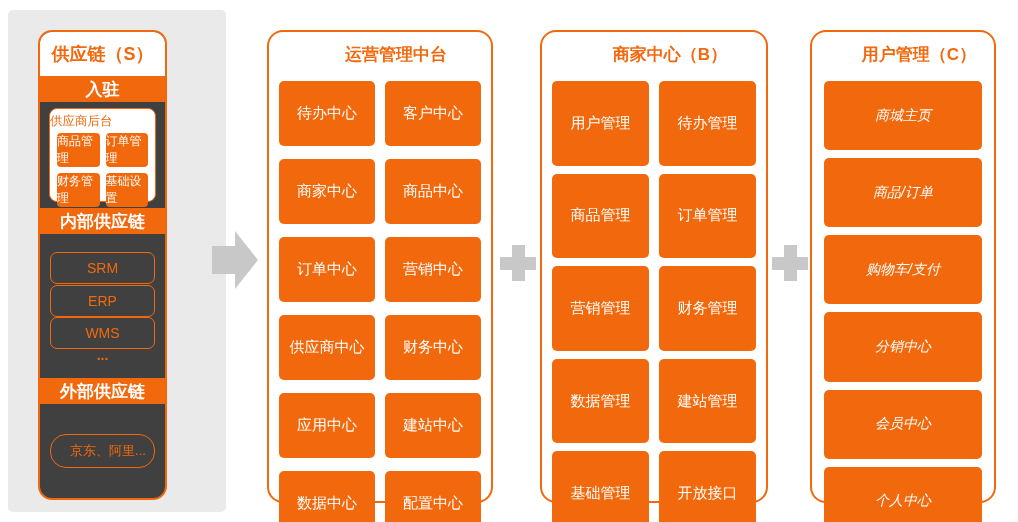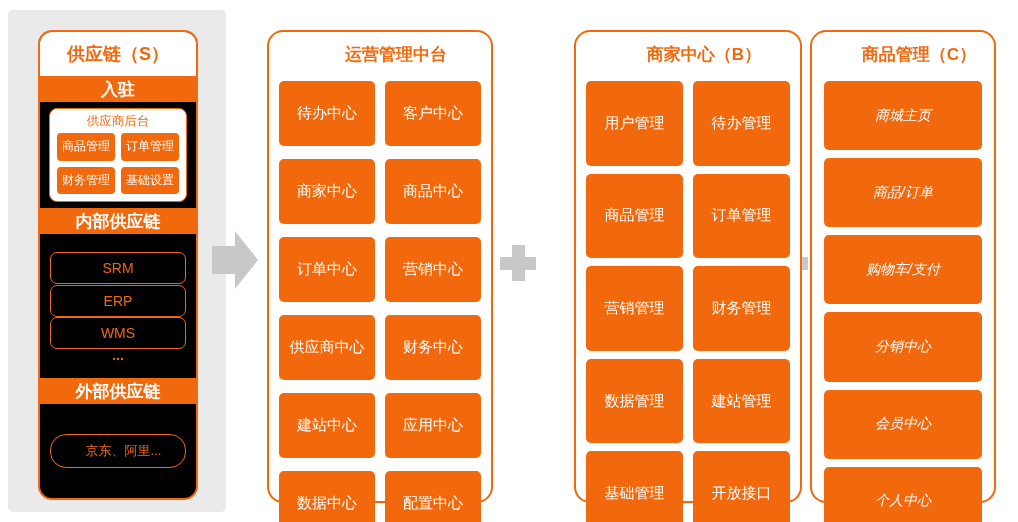"供应链（S）" .sc-box { background: #000000 -> #404040; width: 160px -> 129px }
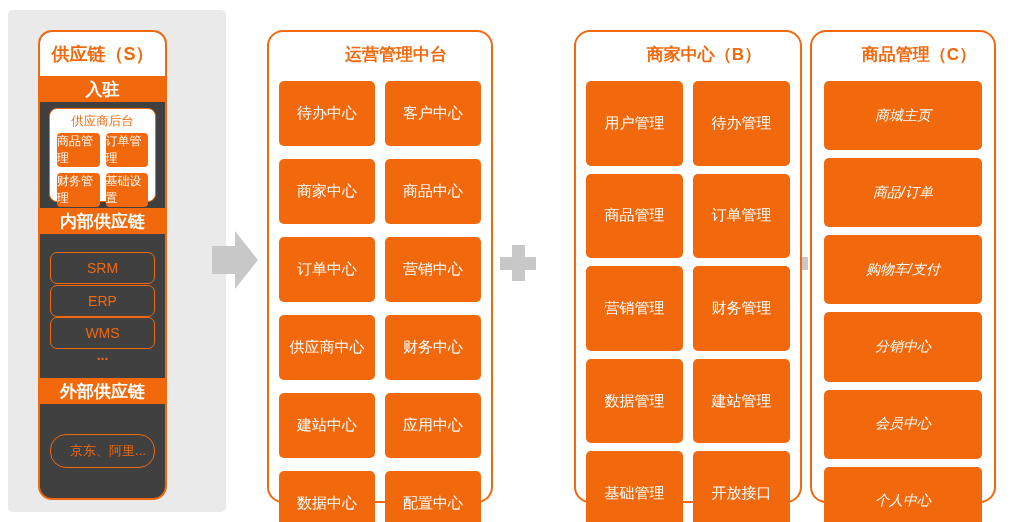"商家中心（B）" .col-3 { margin-left: 34px -> none }
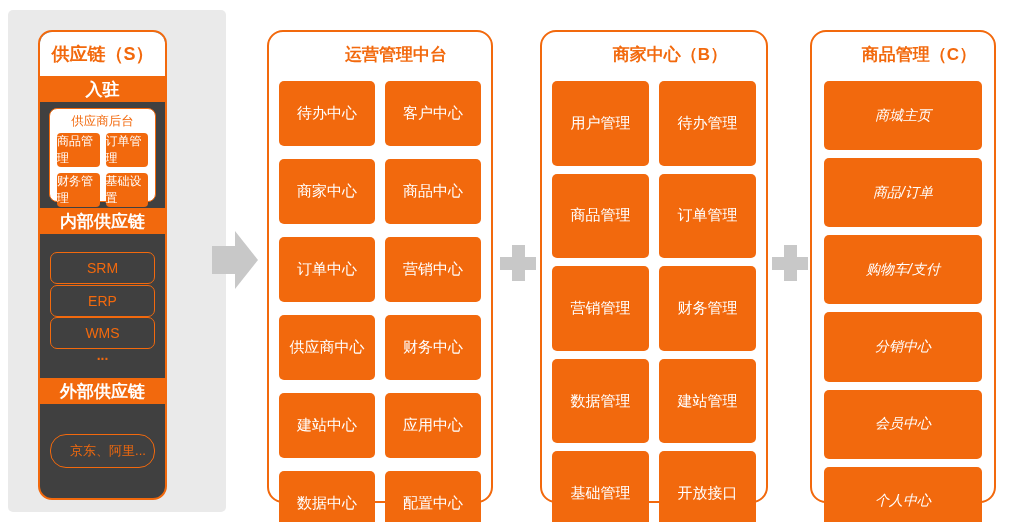"商品管理（C）" div.col-title { text: 商品 -> 用户 }
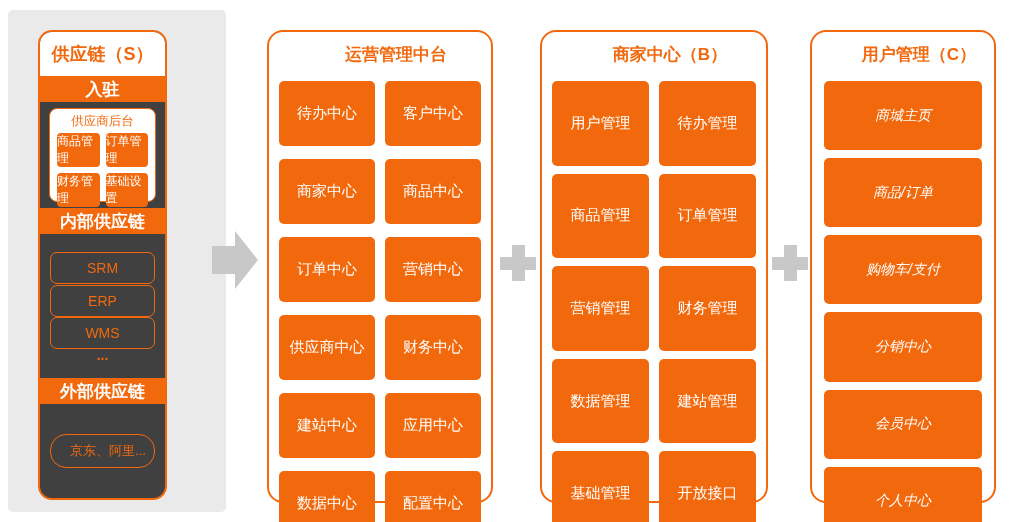"供应商后台" .vendor-label { text-align: center -> left }
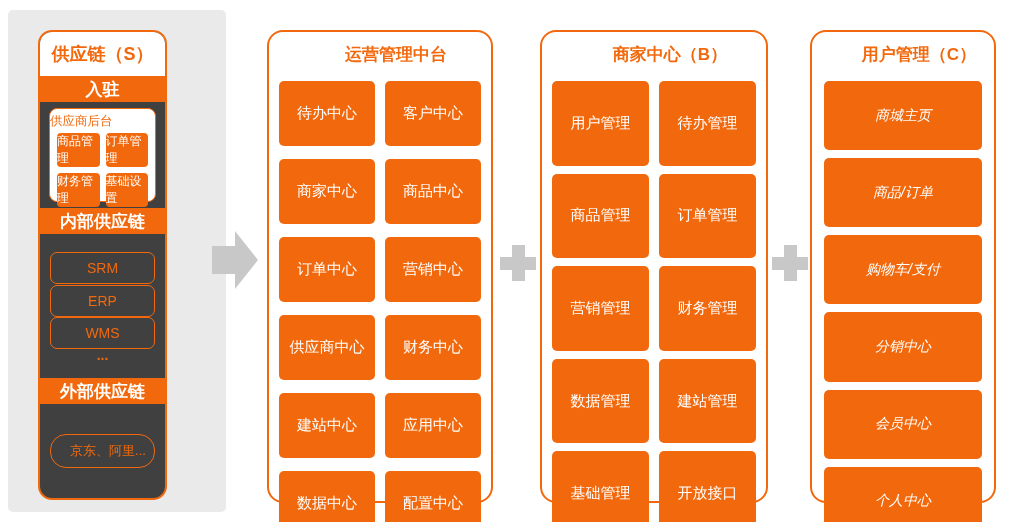"建站中心" div.btn { order: before "应用中心" -> after "应用中心" }
